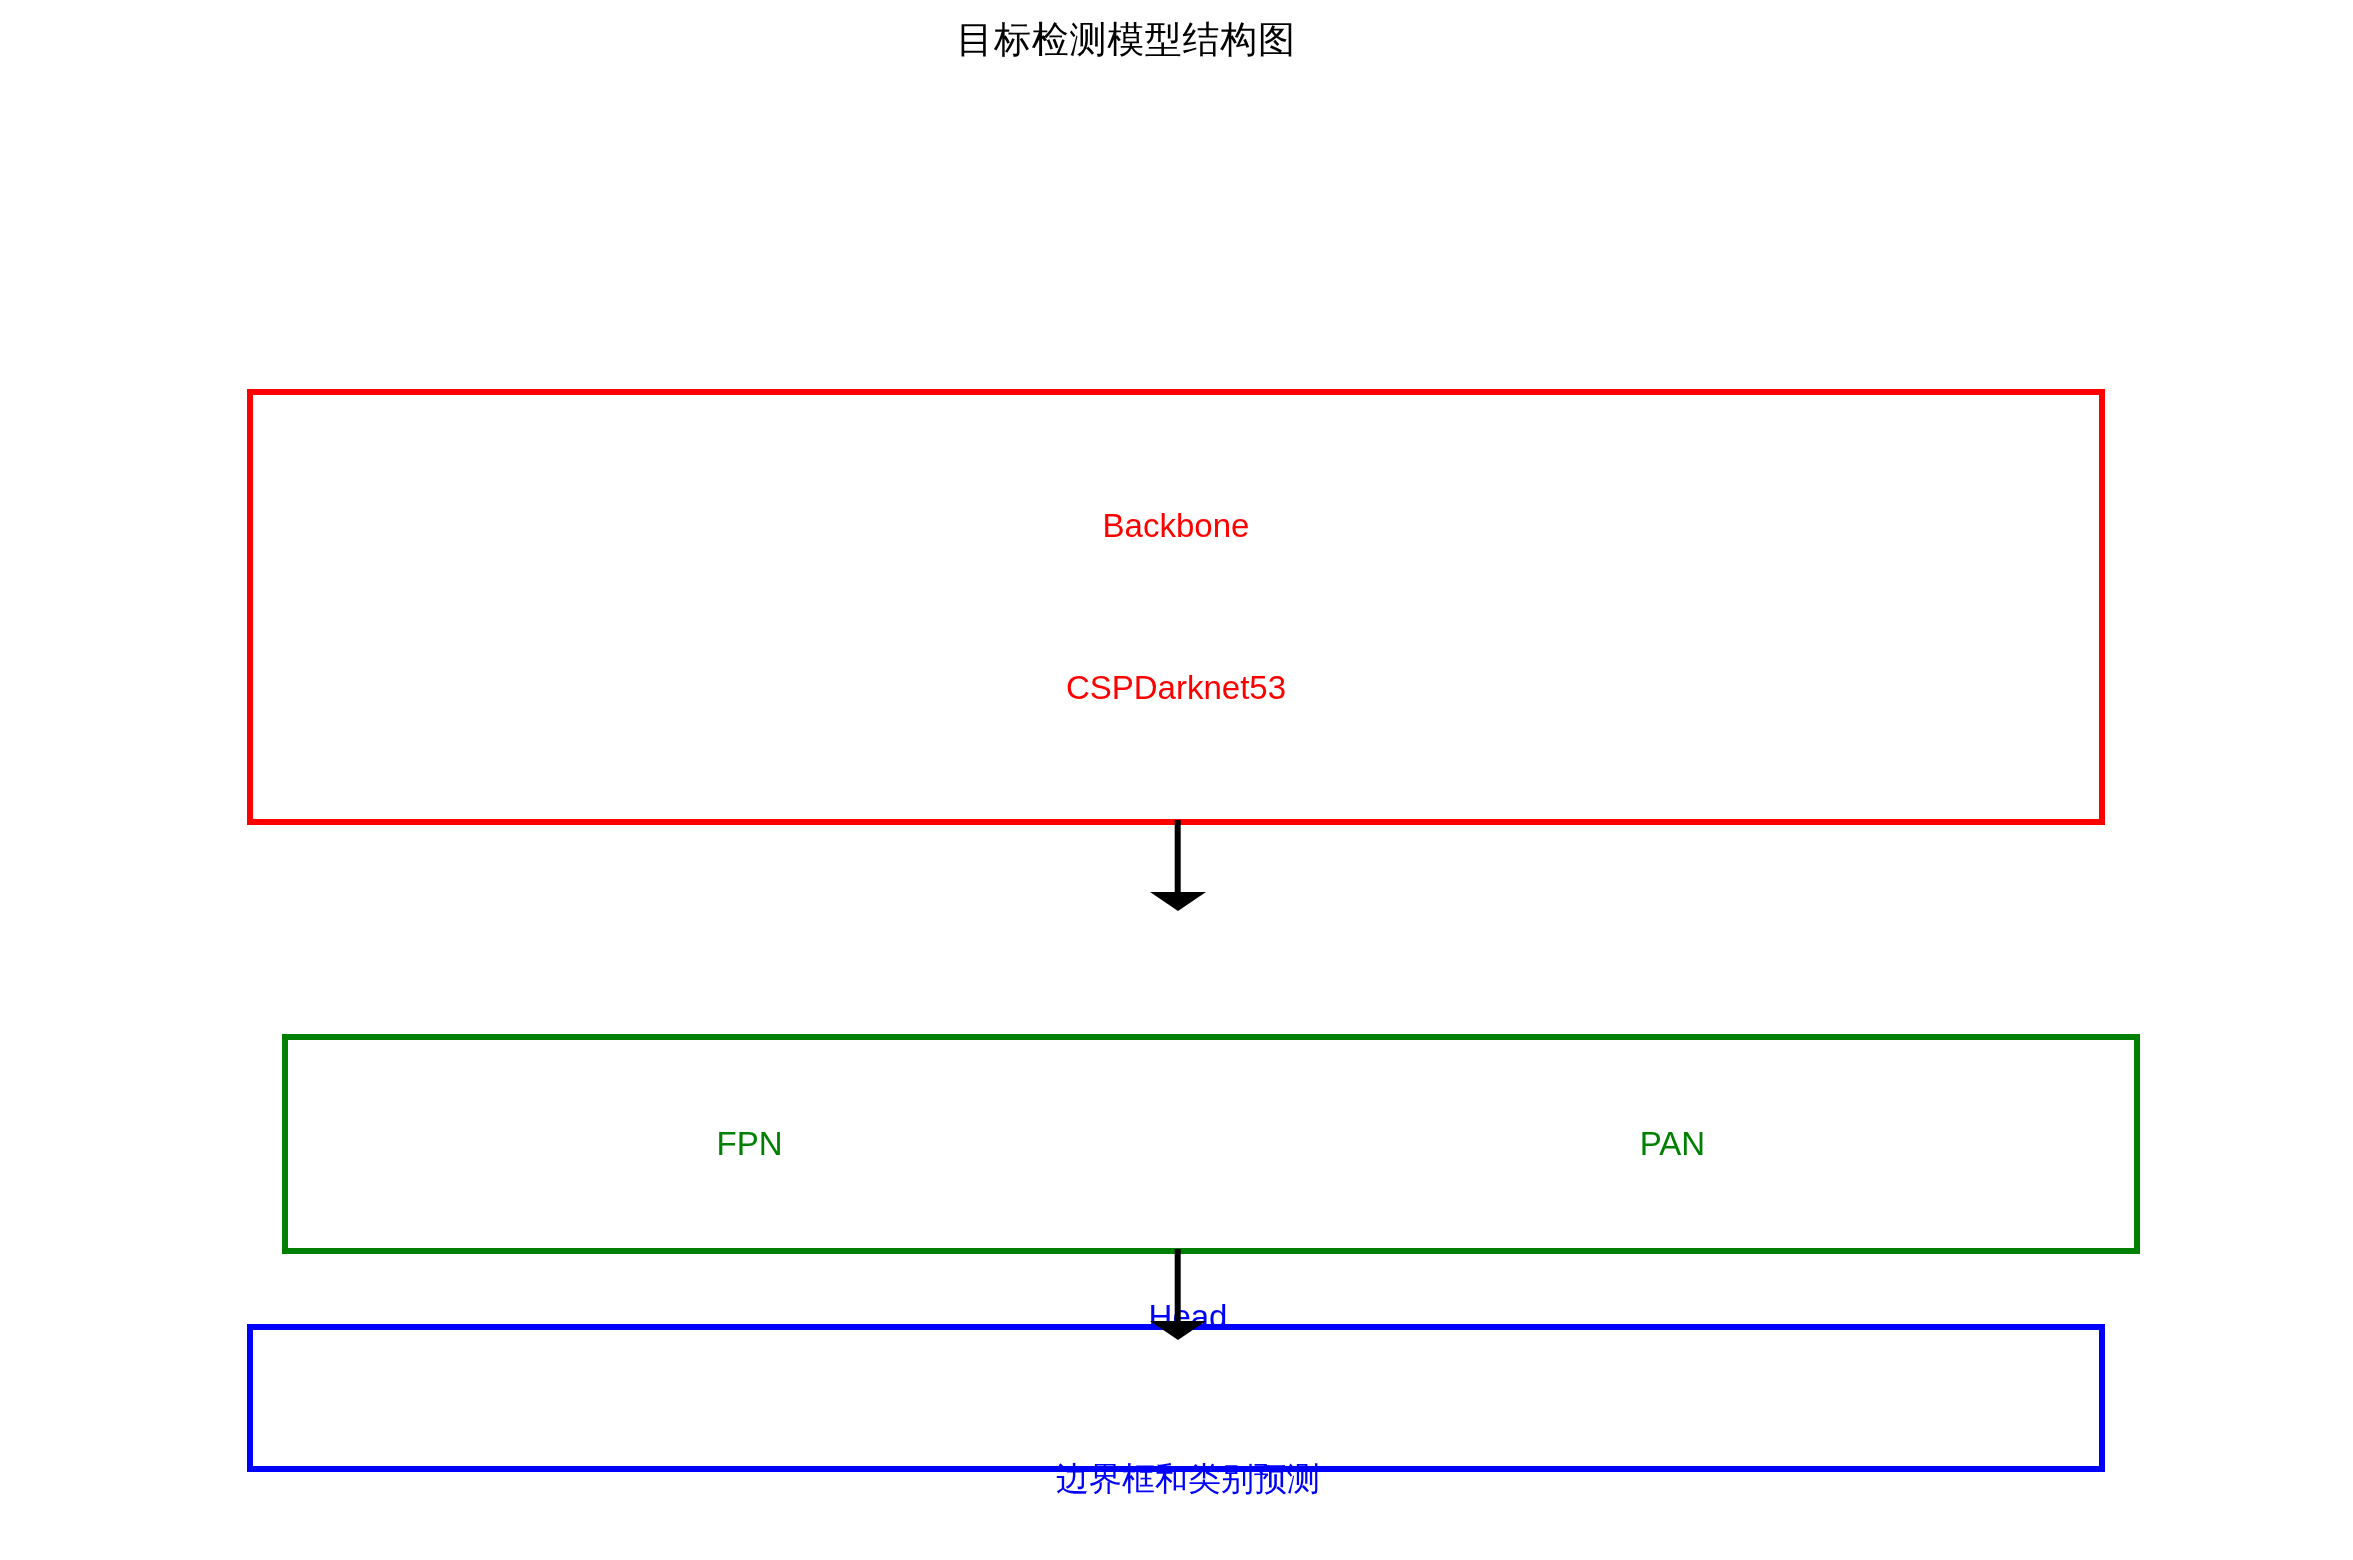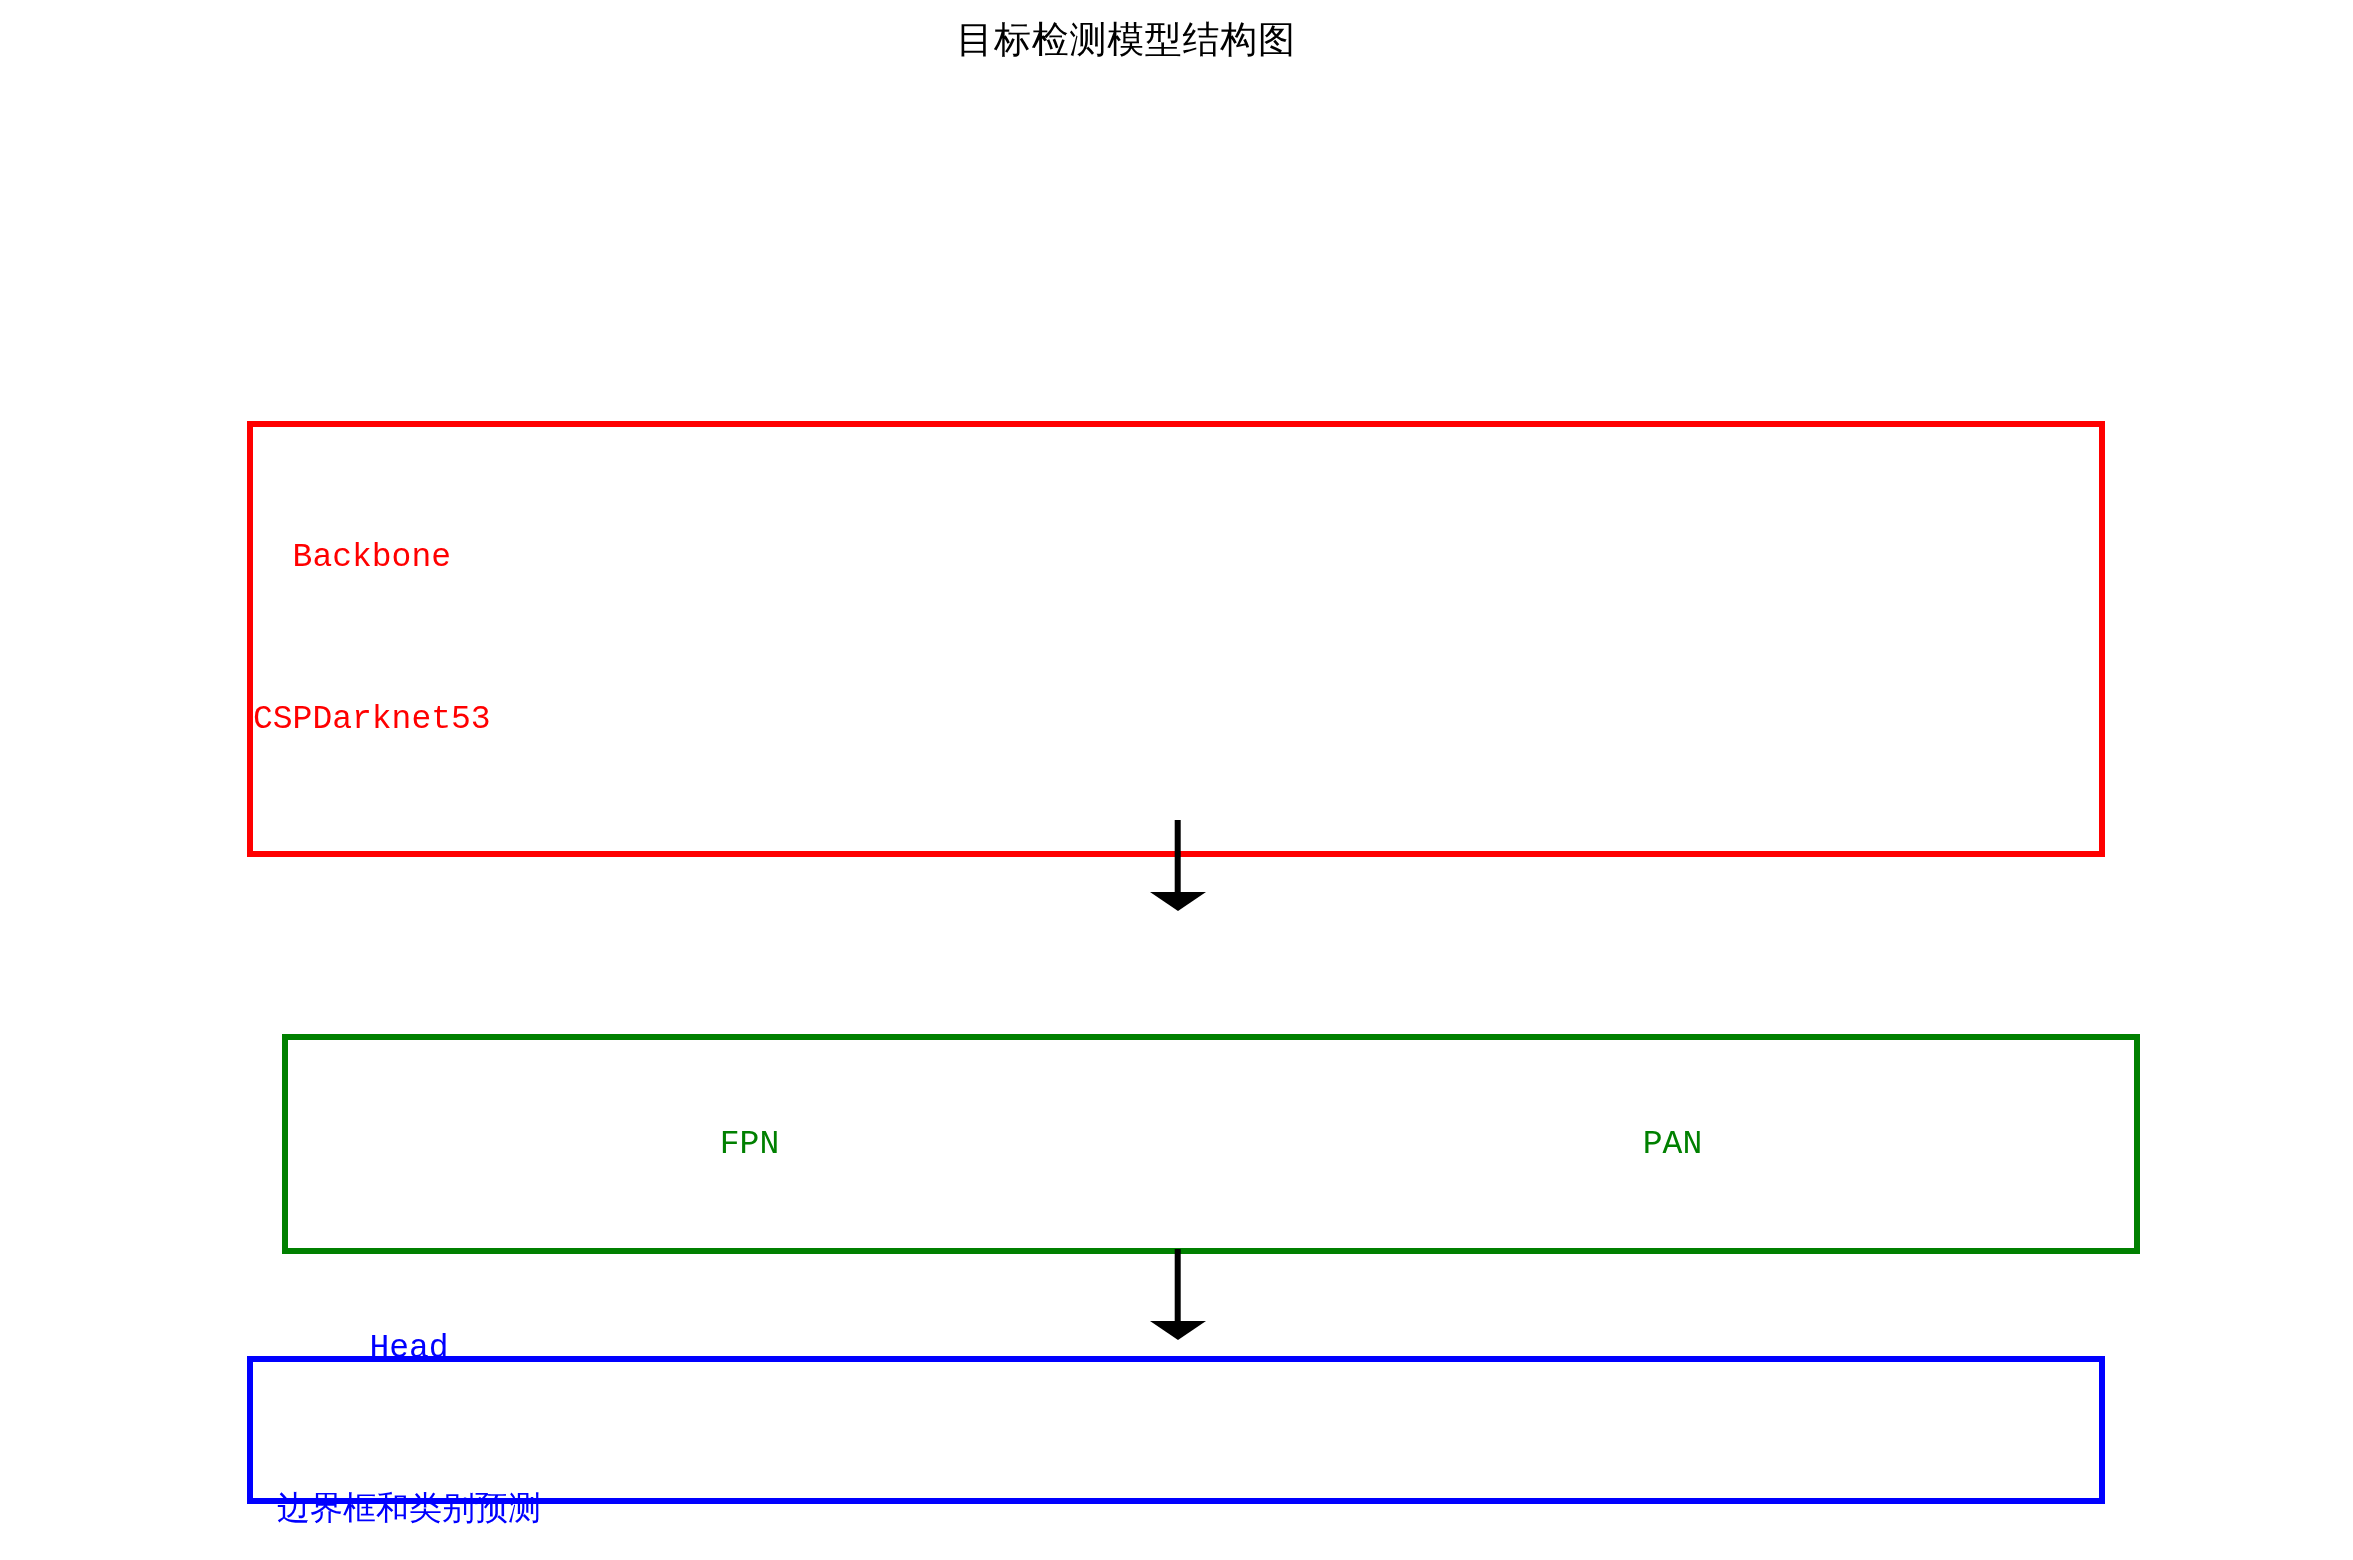"目标检测模型结构图" #canvas { font-family: Liberation Mono, monospace -> Liberation Sans, sans-serif }
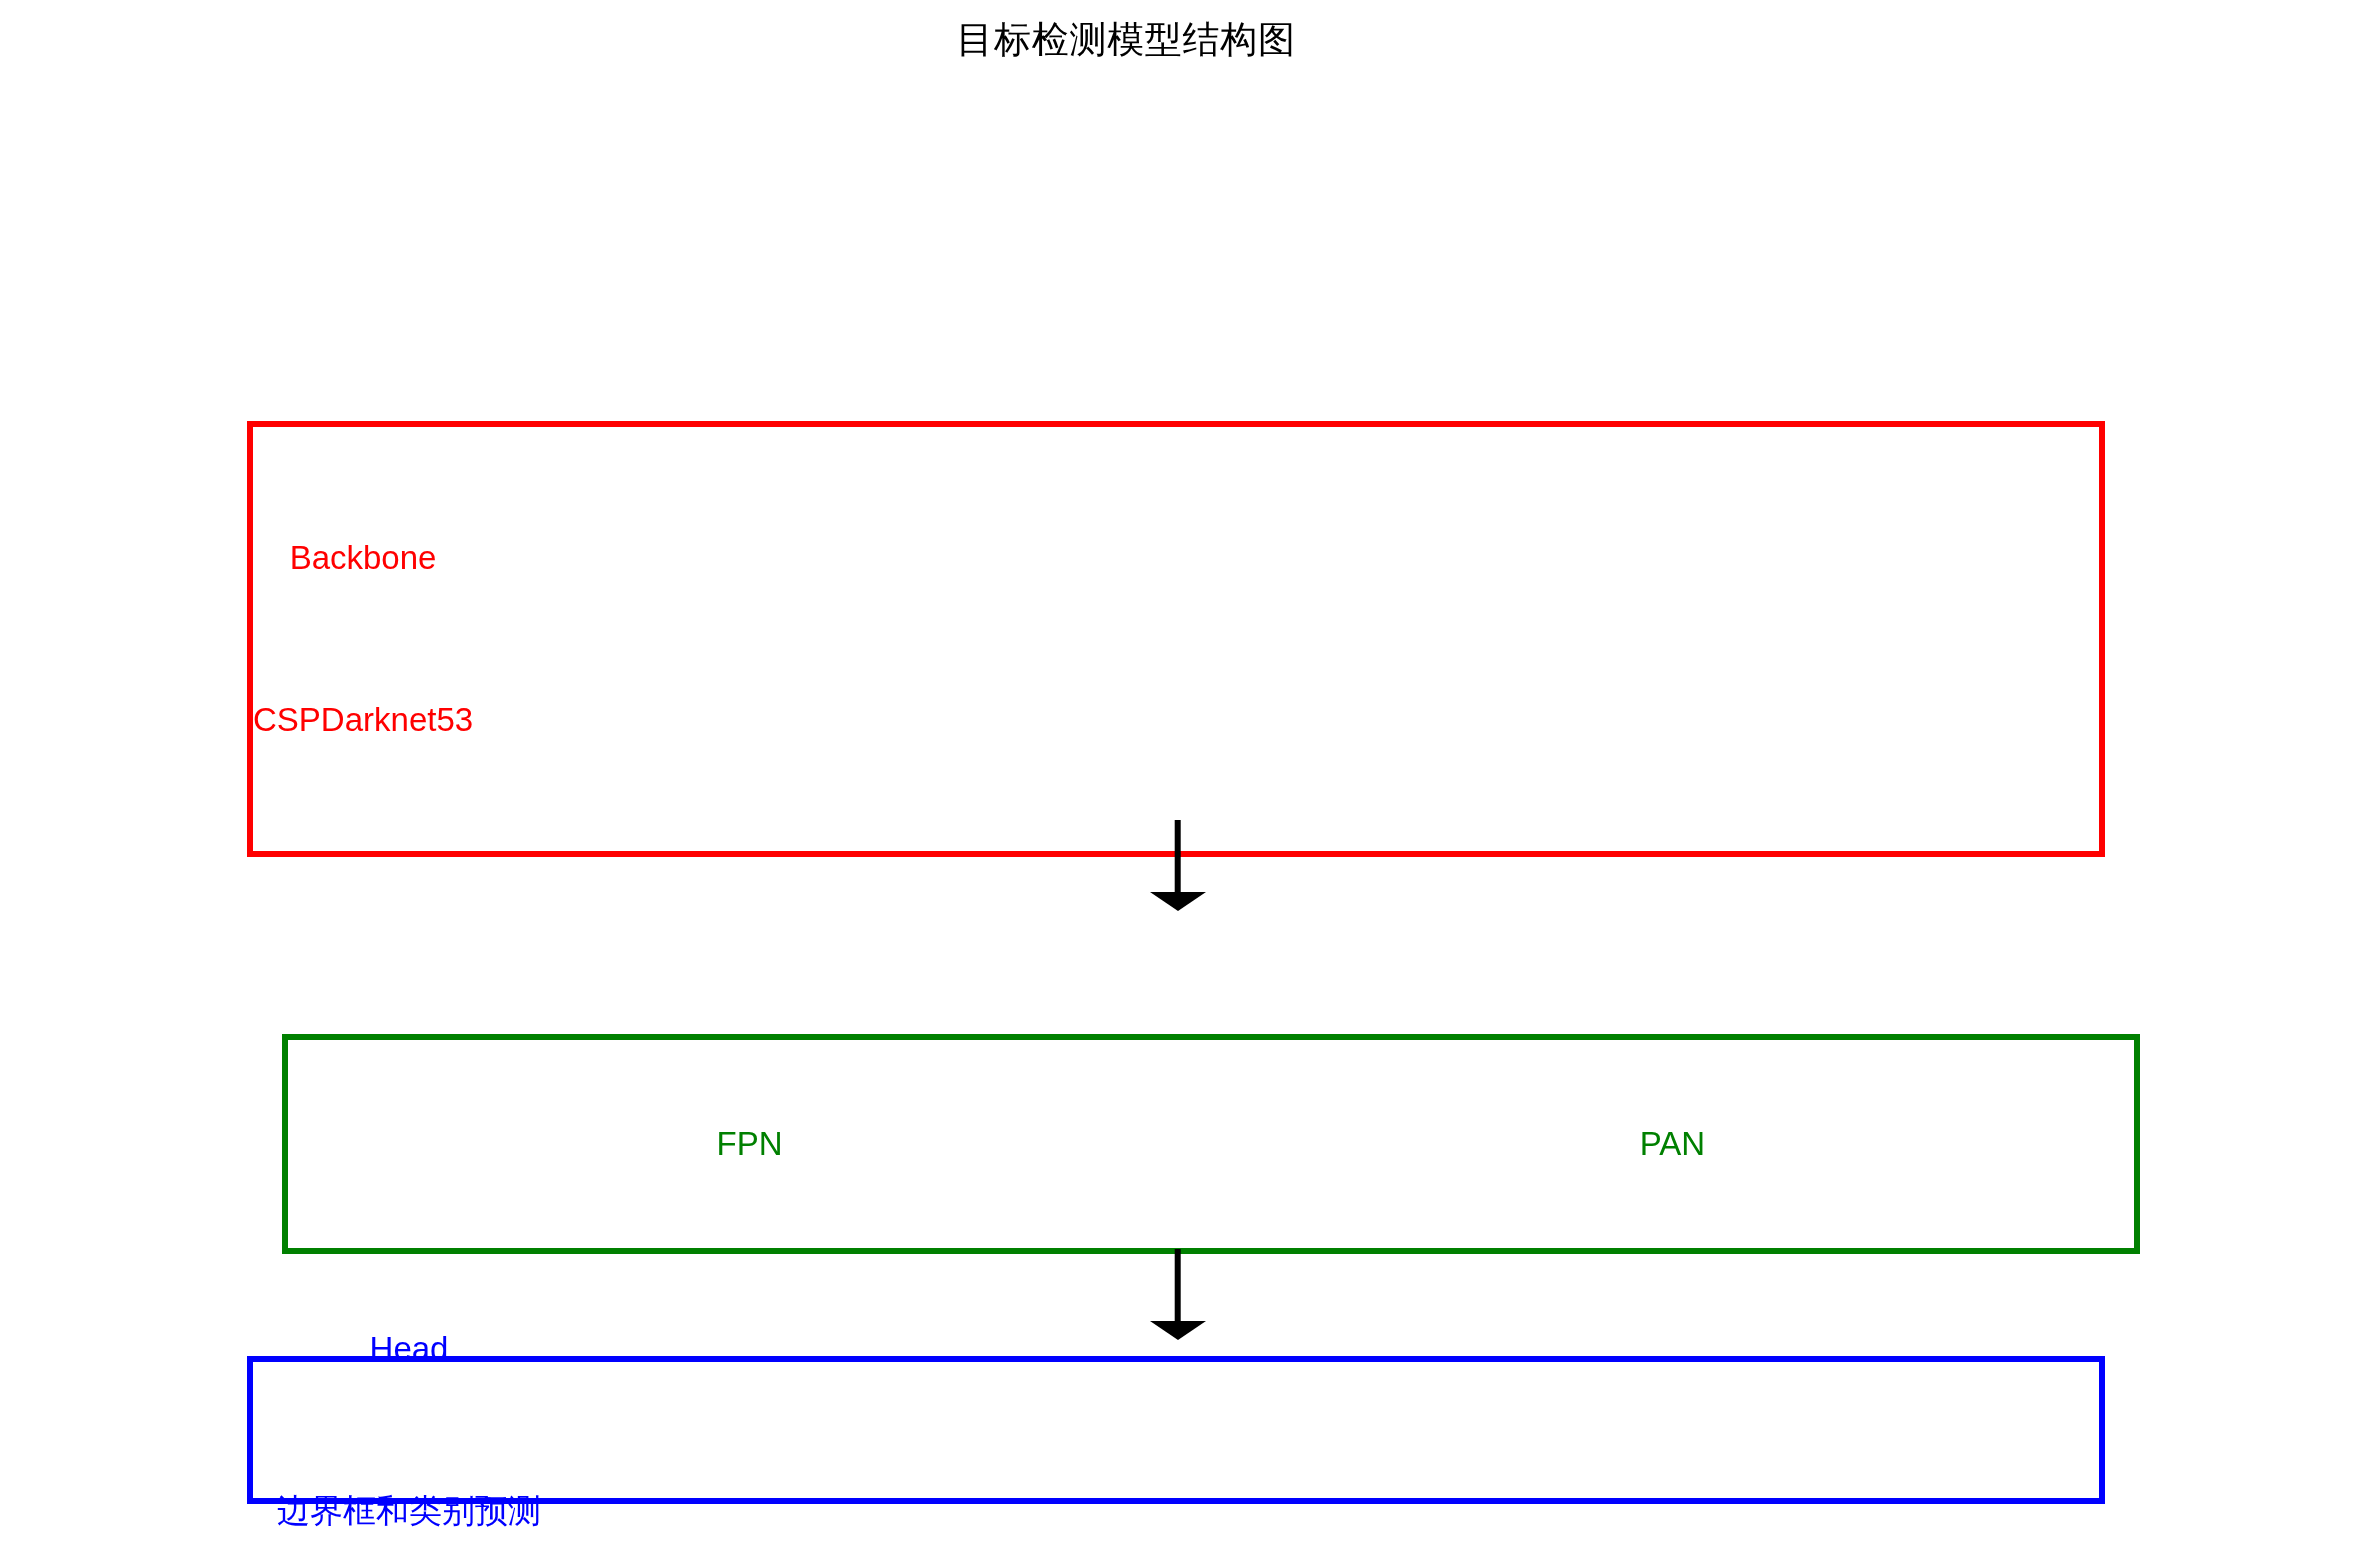"Backbone" .box.center { justify-content: flex-start -> center; margin-top: 32px -> none }
